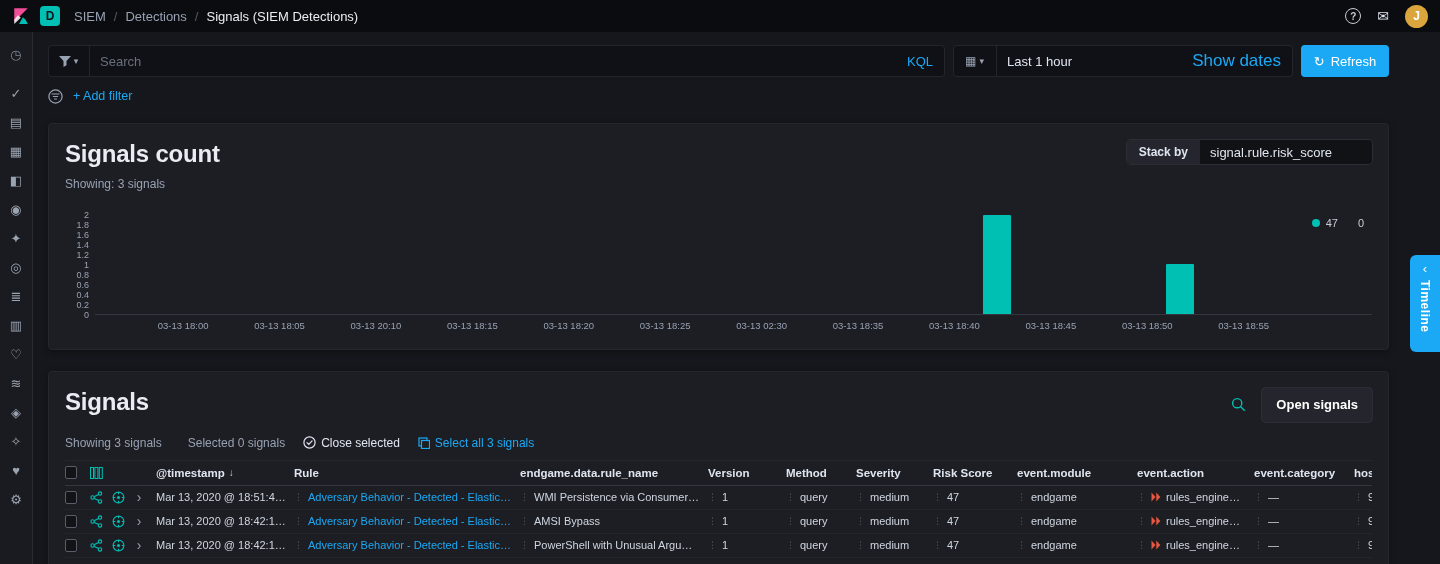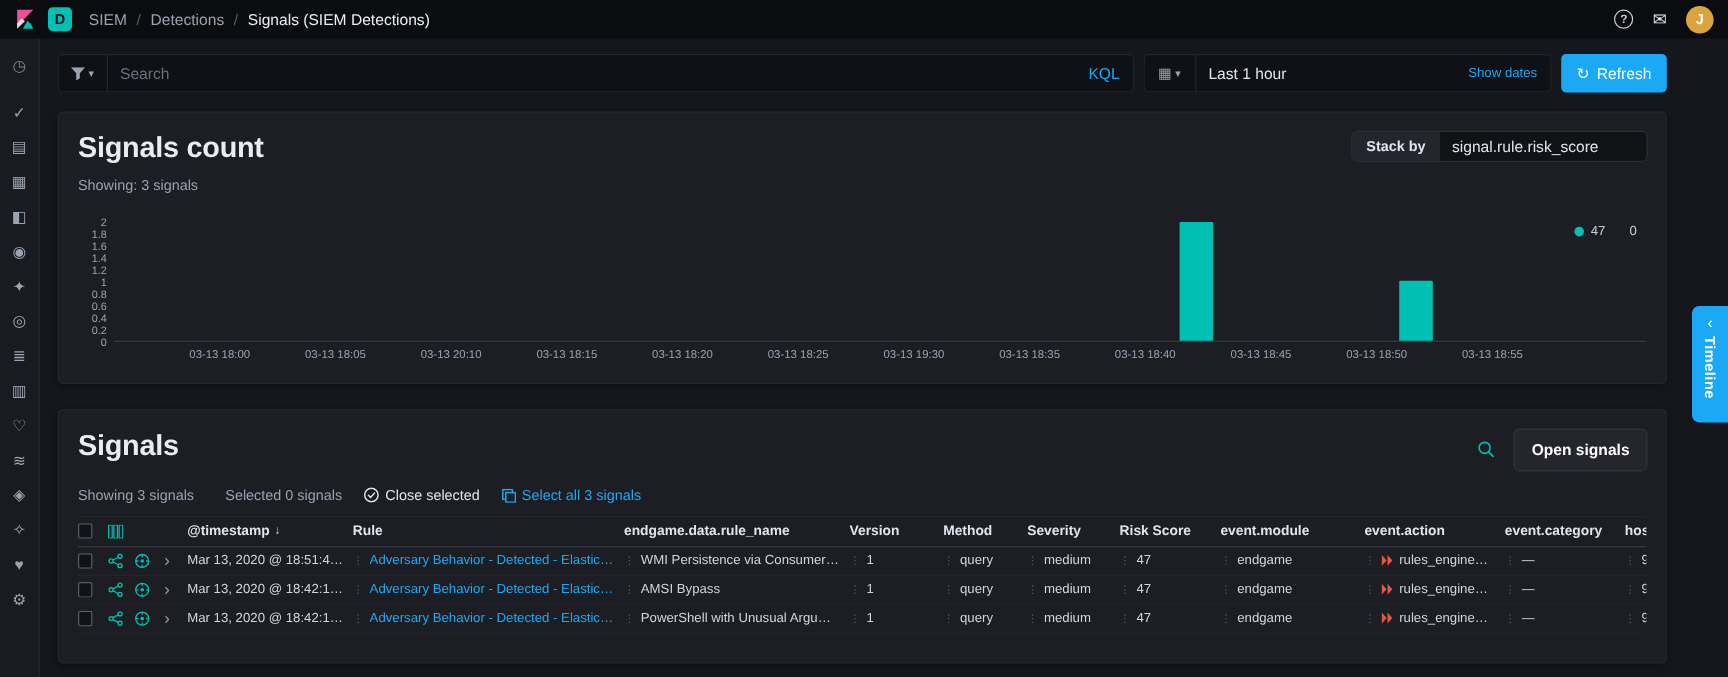"Show dates" .show-dates { font-size: 11px -> 17px }
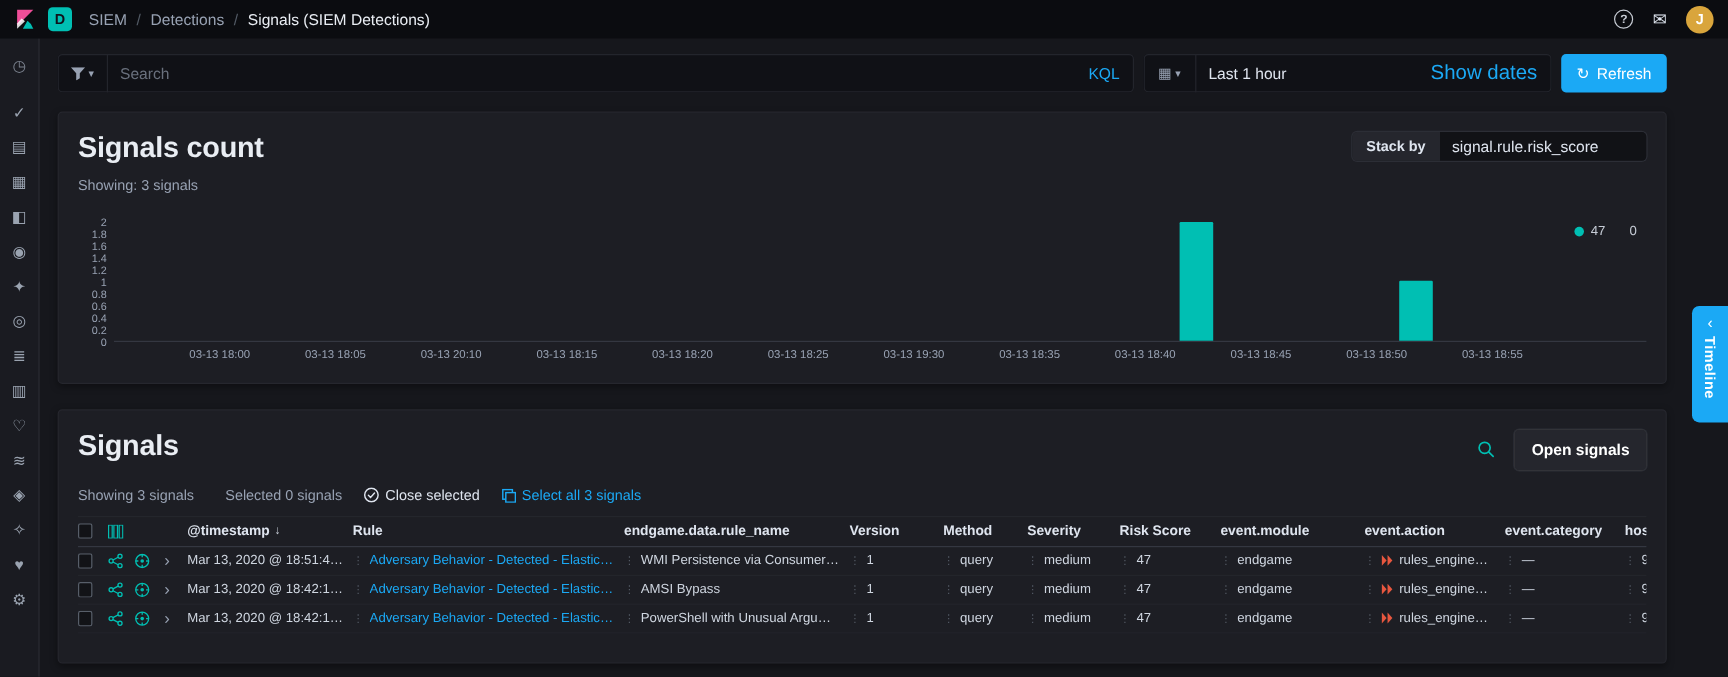"+ Add filter" div.filter-row { html: none -> <div> <svg> <circle></circle> <path></path> </svg> <a>+ Add filter</a> </div> }
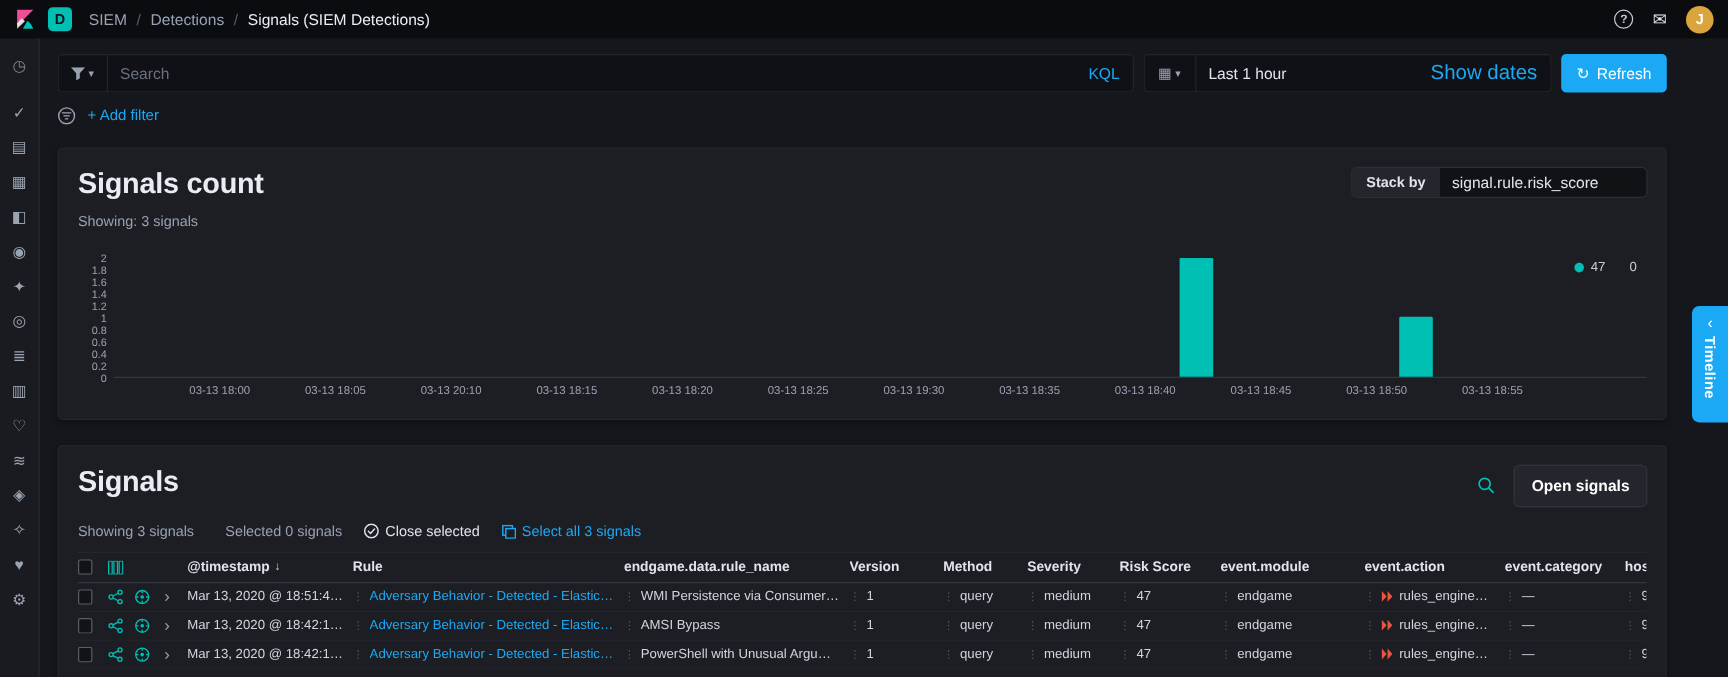"03-13 19:30" span.xtick { text: 19:30 -> 02:30 }
